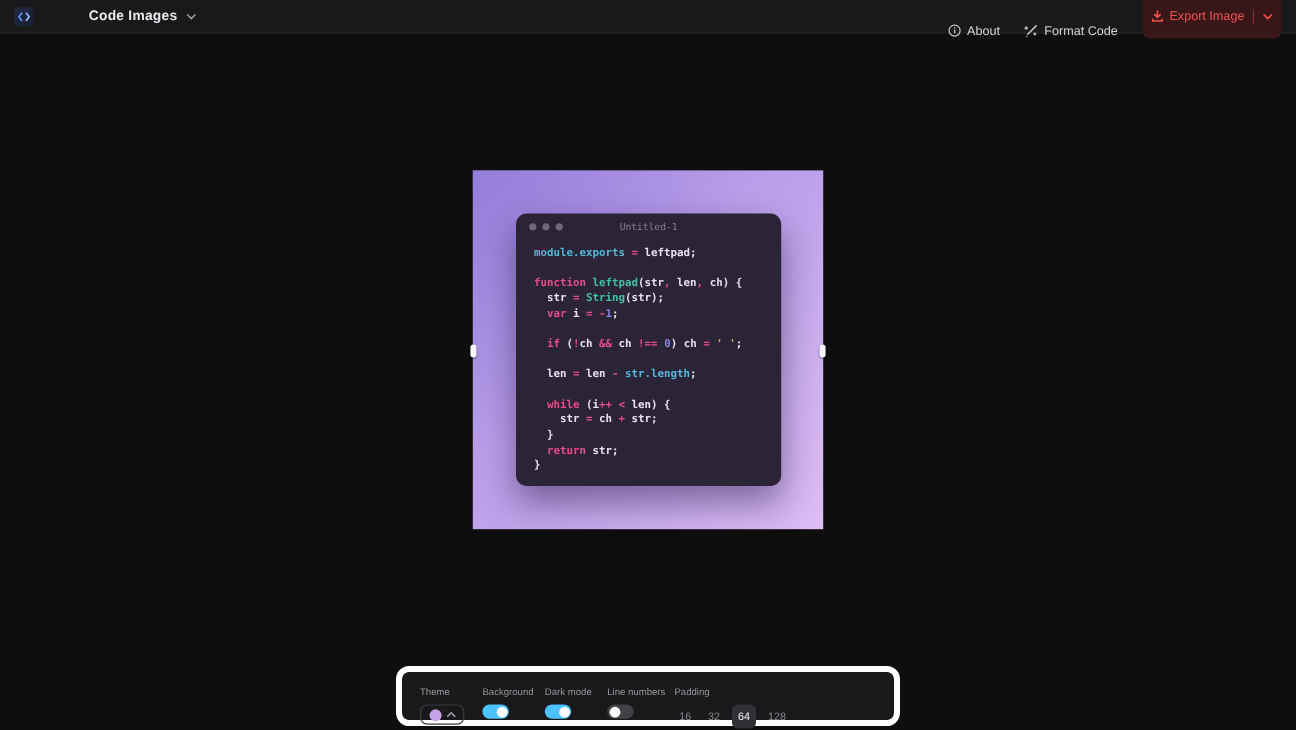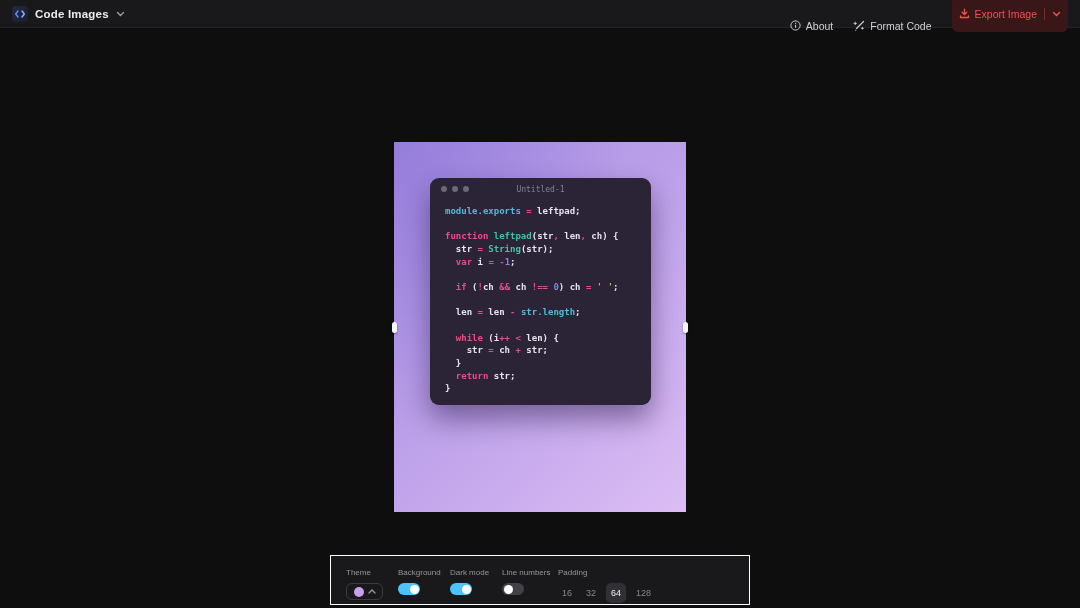"Code Images" .app-title { margin-left: none -> 39px }
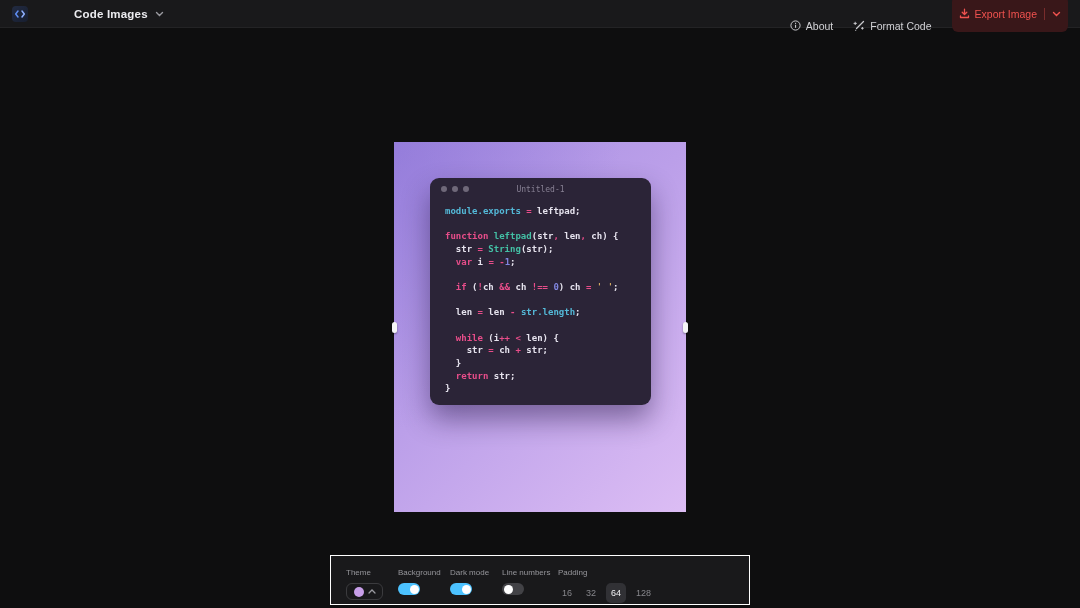"Untitled-1" .frame { height: 370px -> 299px }
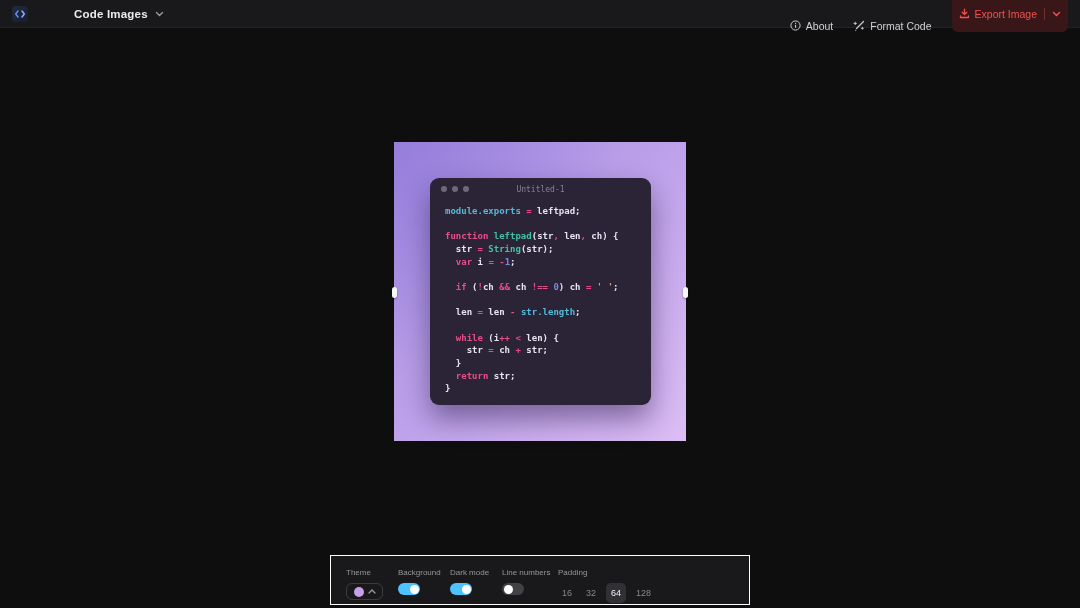"Theme" .toolbar { border: 1px solid #ffffff -> 5px solid #ffffff; border-radius: 0 -> 11px }
